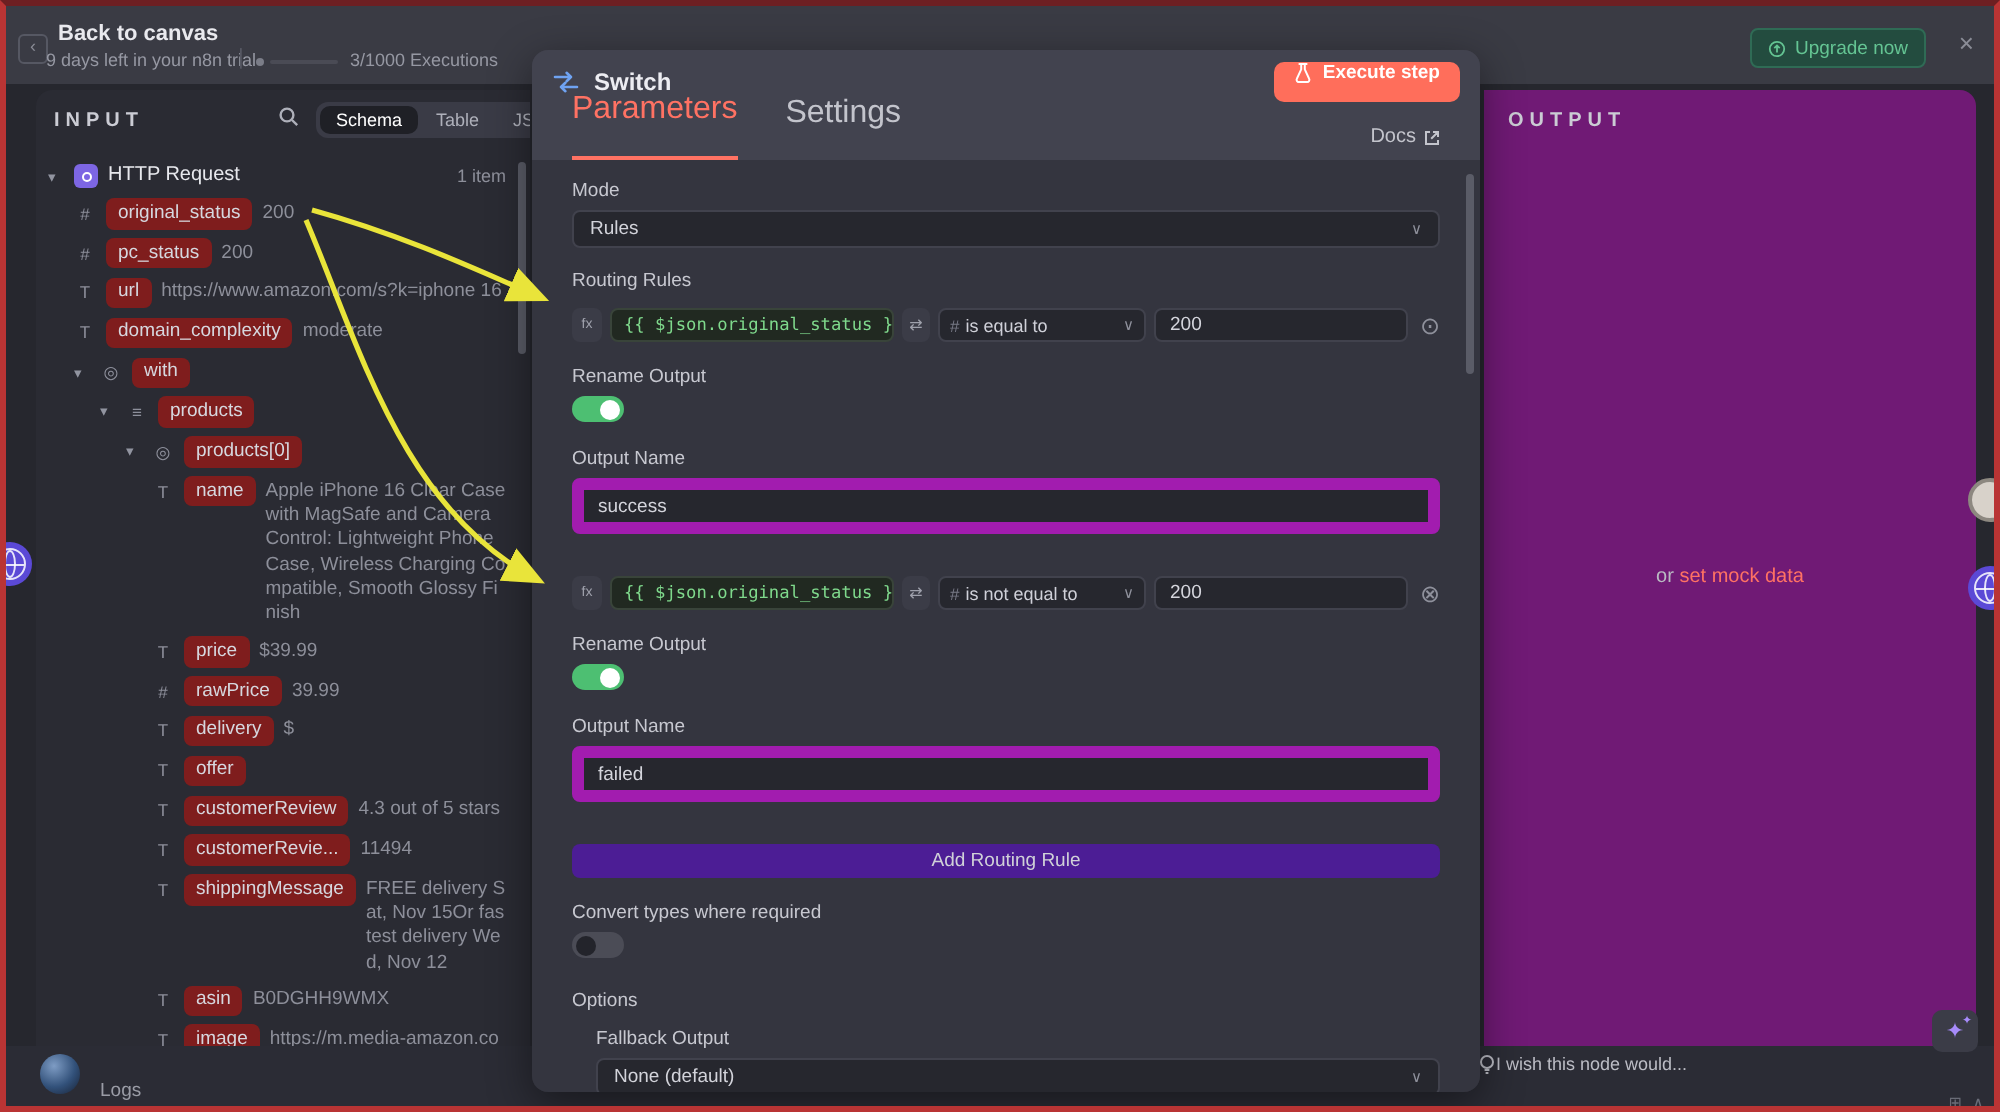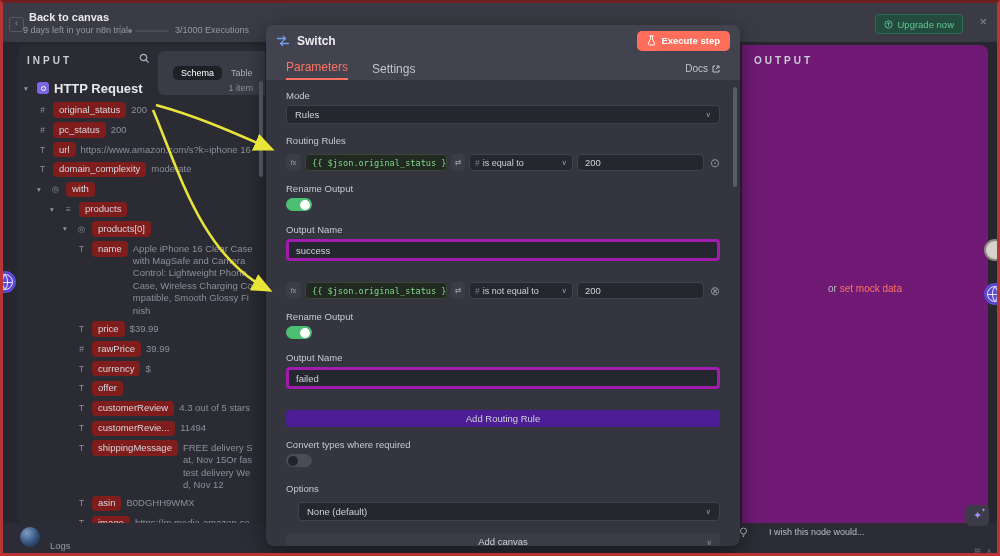"Execute step" .exec-btn { align-items: center -> flex-start }
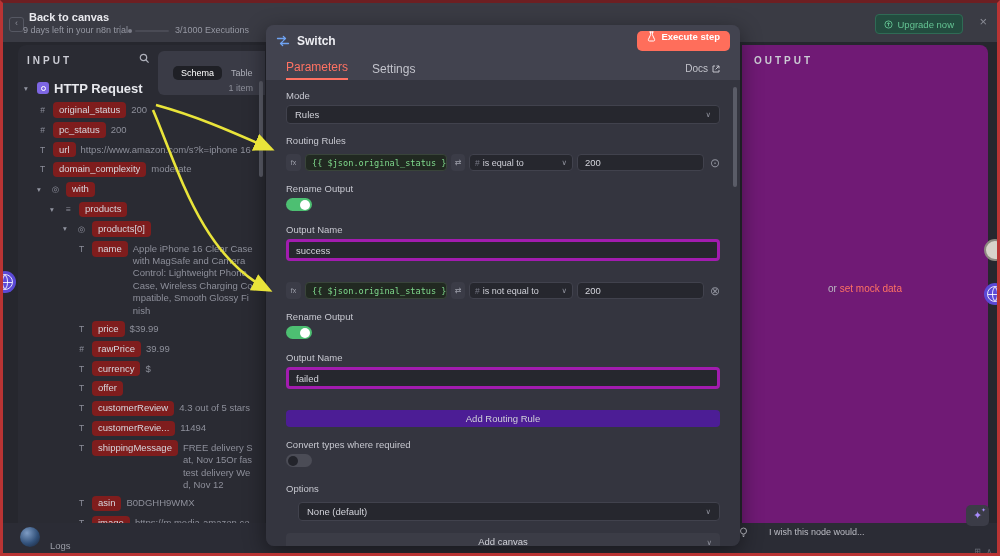"Schema" .segwrap { padding: 15px -> 2px }
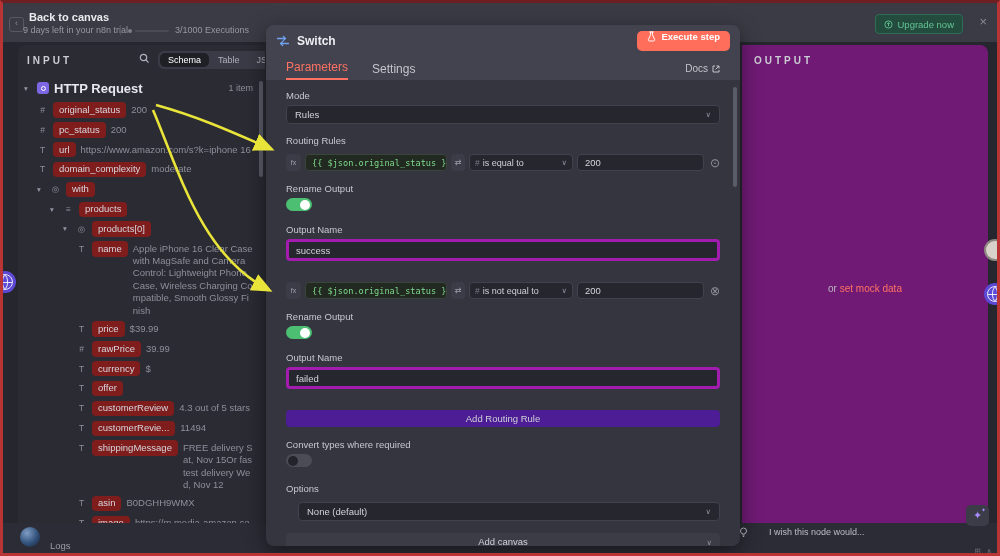"Parameters" .tab { font-size: 12px -> 16px; padding-bottom: 4px -> 14px }
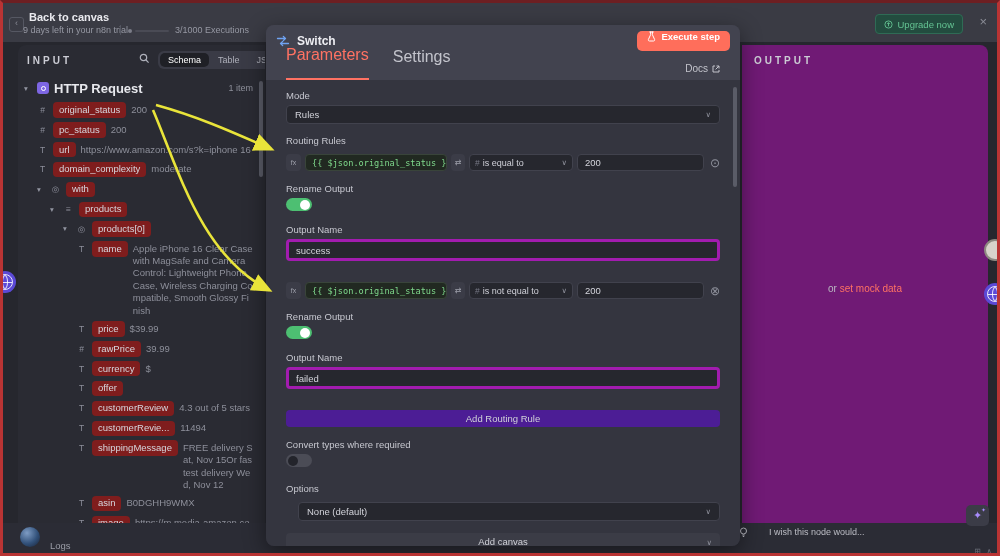"HTTP Request" .tkey-title { font-size: 13px -> 10px; font-weight: bold -> normal }
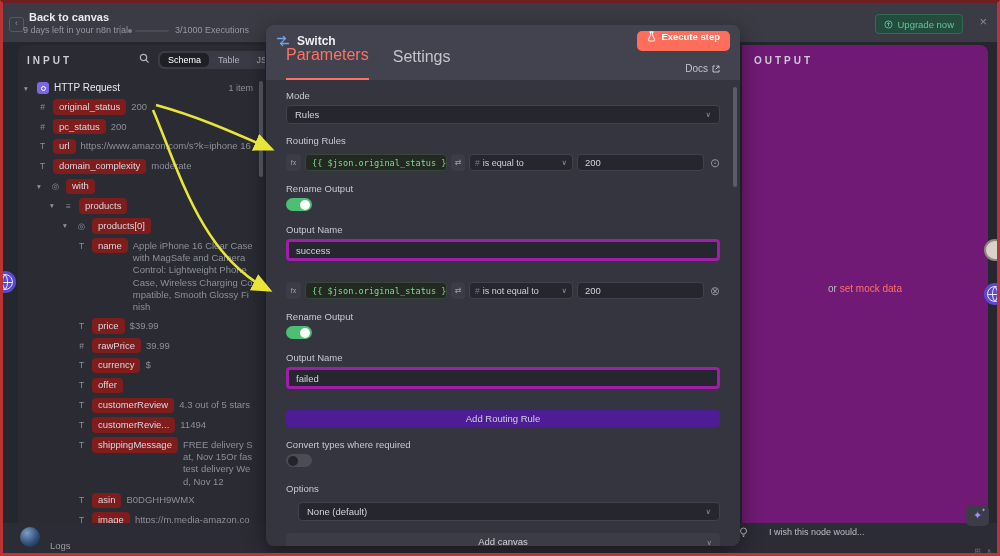"success" .input-like { border: 3px solid #a21caf -> 6px solid #a21caf }
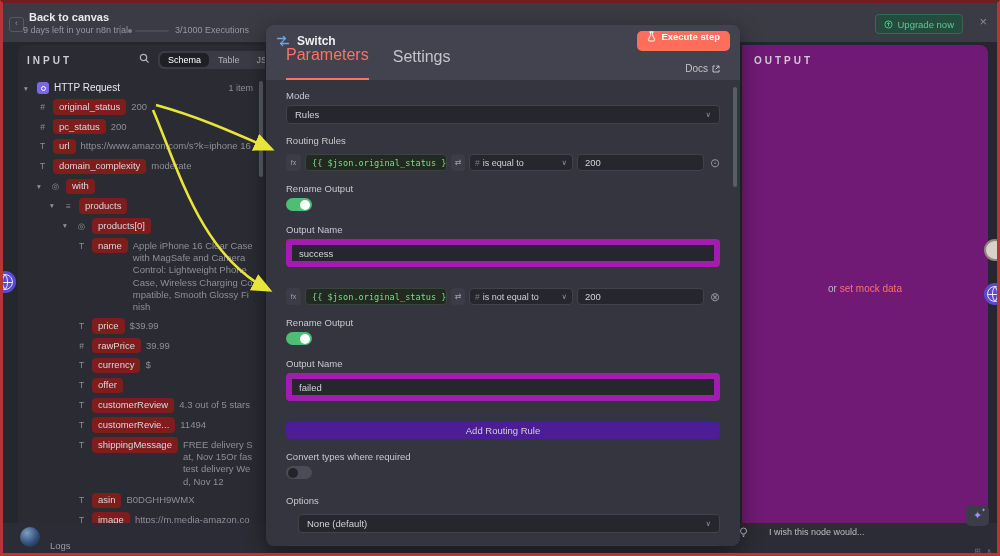"currency" span.pill { text: currency -> delivery }
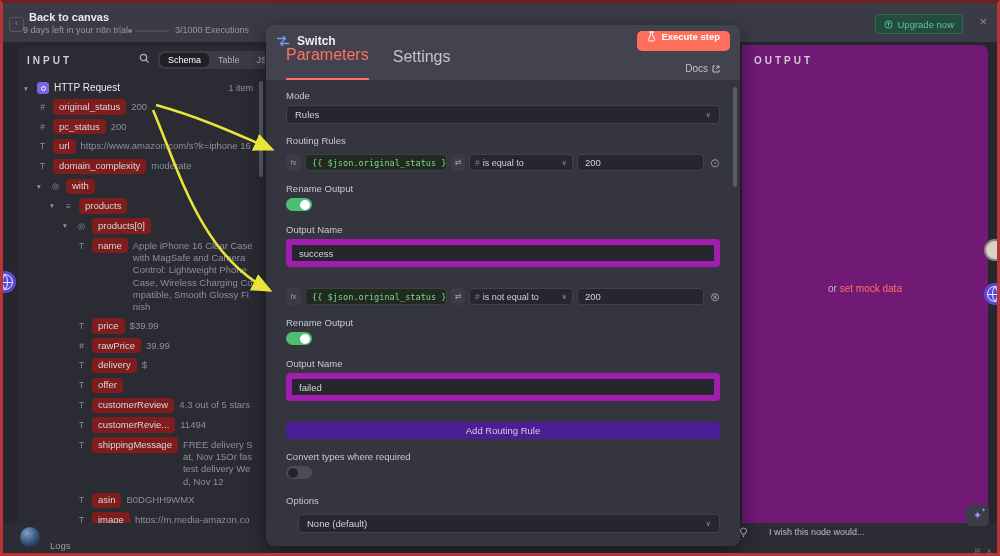"Fallback Output" div.flabel { html: none -> <div>Fallback Output</div> }
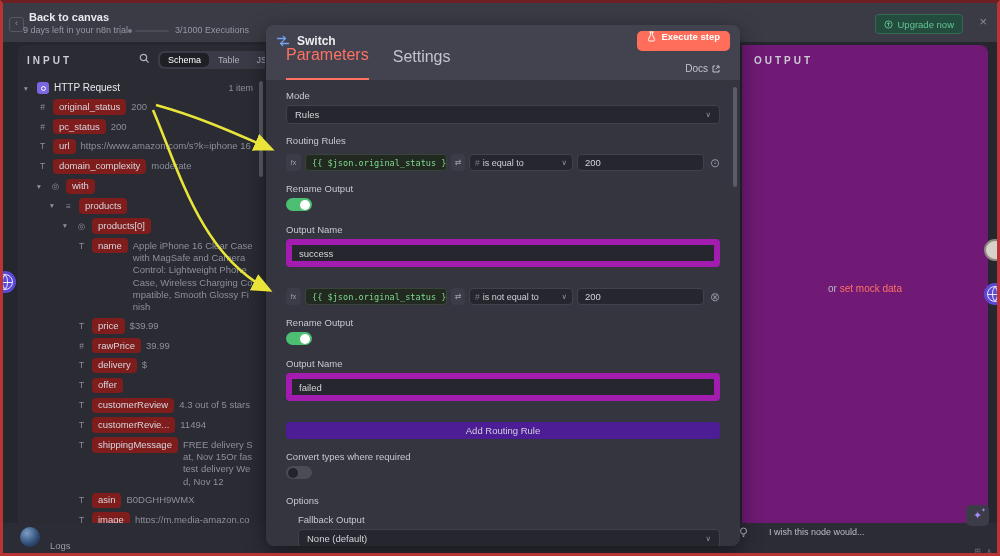"I wish this node would..." .wishbar { gap: 21px -> 0 }
